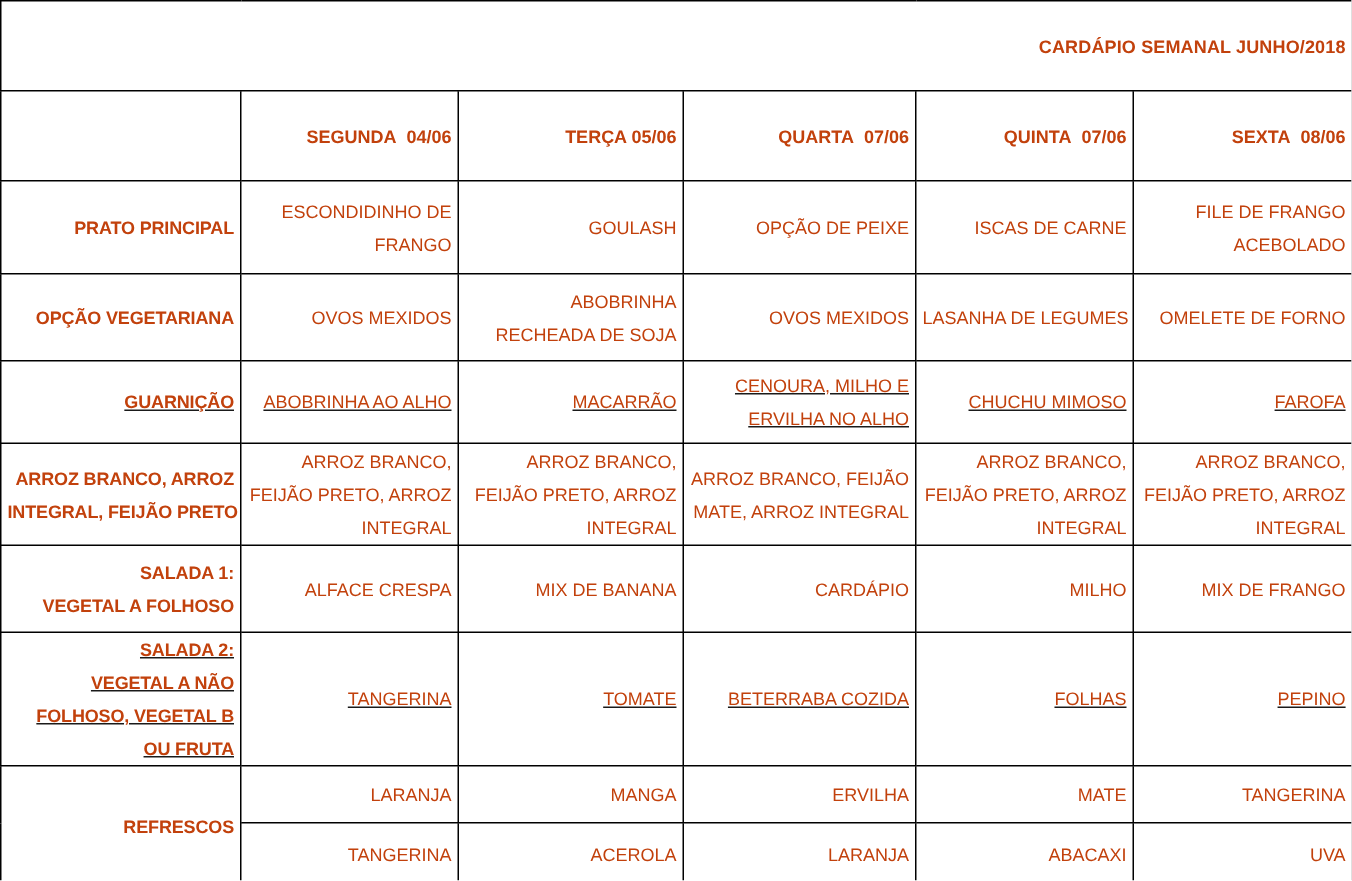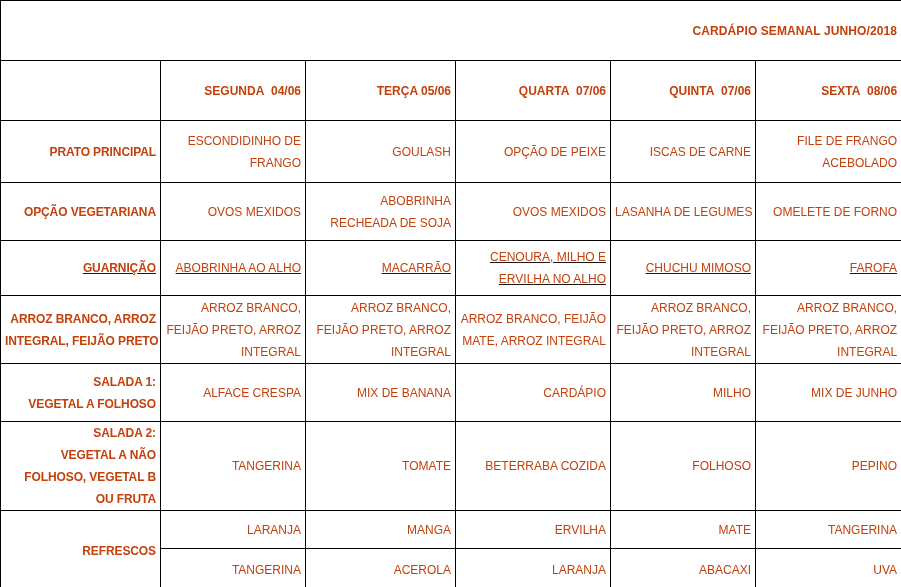"MIX DE JUNHO" td { text: JUNHO -> FRANGO }
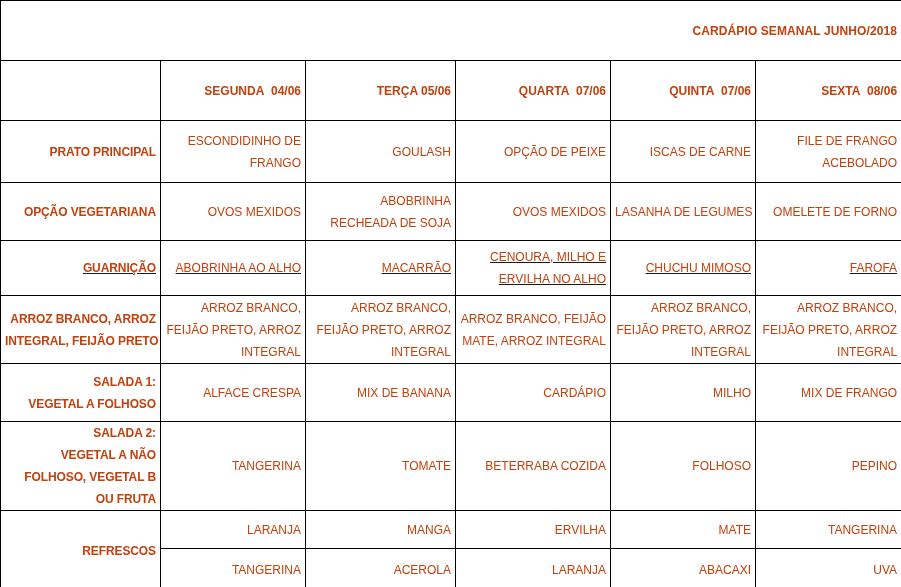"SALADA 2:" tr.r5 { text-decoration: none -> underline }
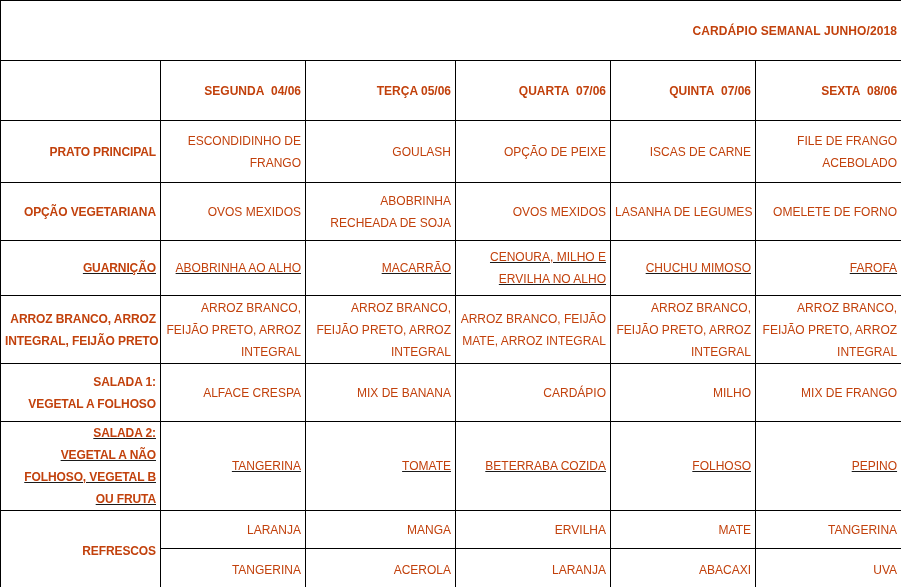"FOLHOSO" td { text: FOLHOSO -> FOLHAS }
